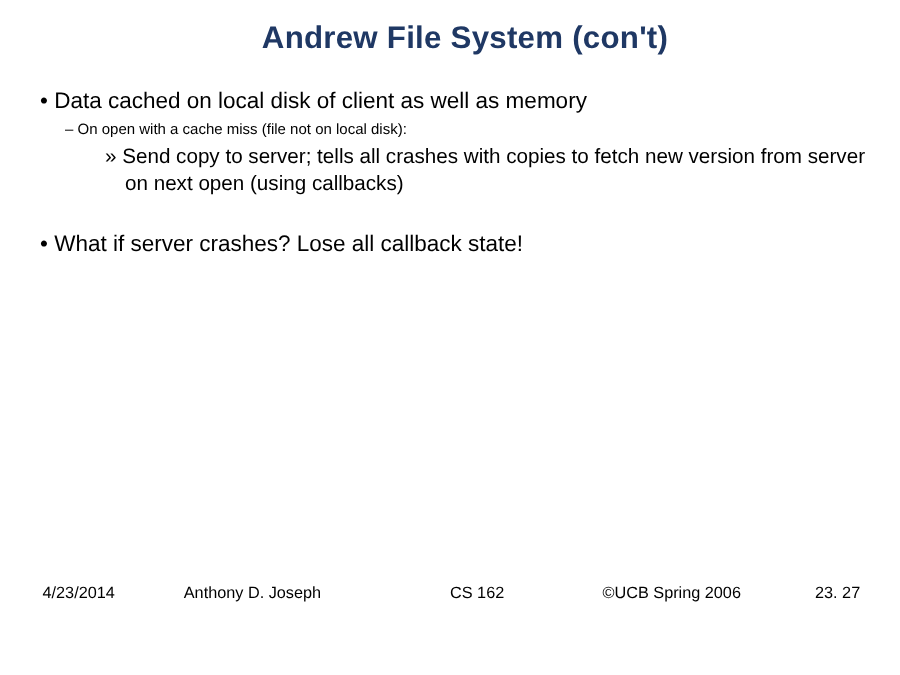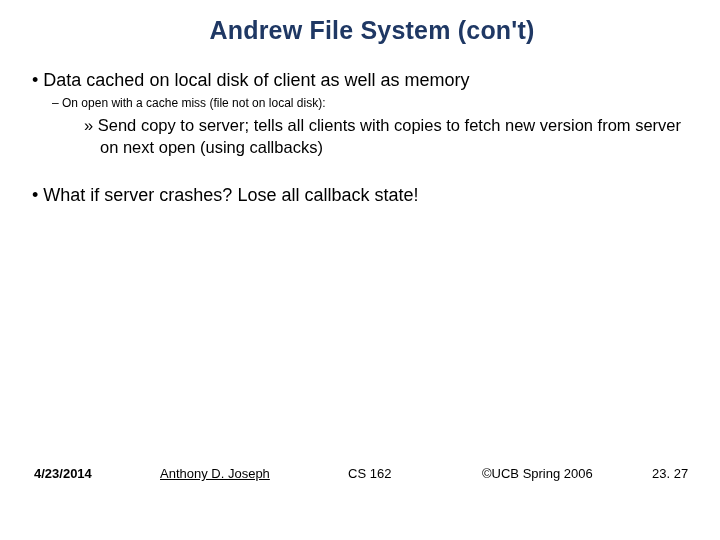"Send copy to server; tells" span { text: clients -> crashes }
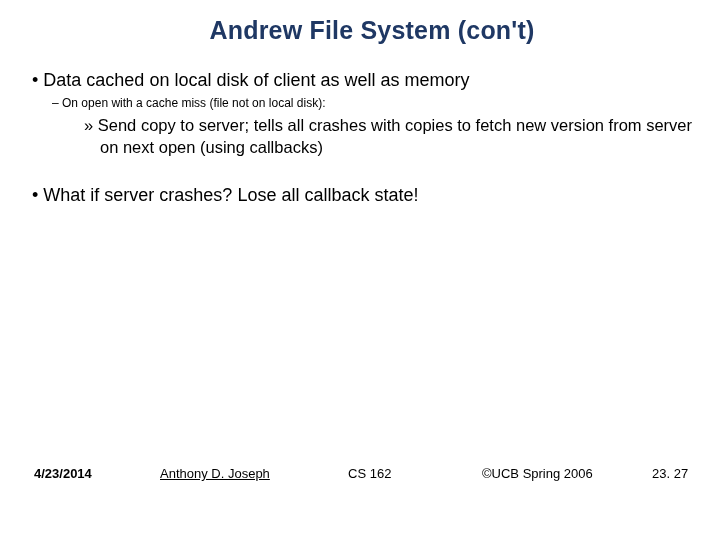"4/23/2014" .f-date { font-weight: bold -> none }
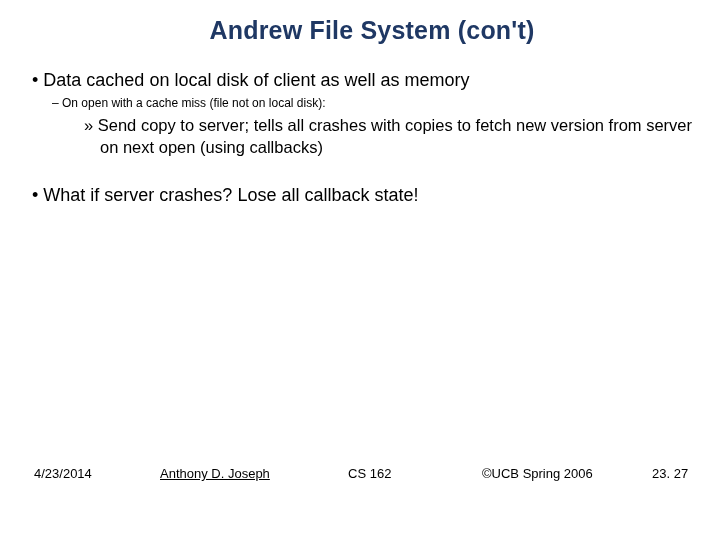"Anthony D. Joseph" .f-author { left: 148px -> 135px; text-decoration: underline -> none }
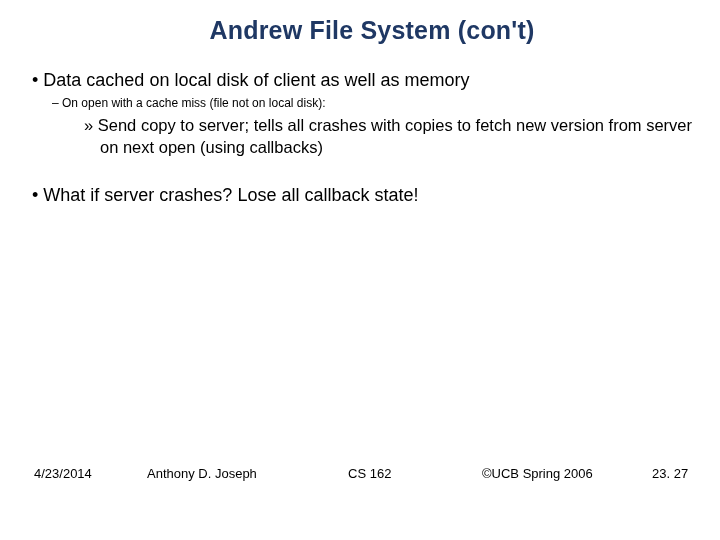"CS 162" .f-course { left: 336px -> 348px }
